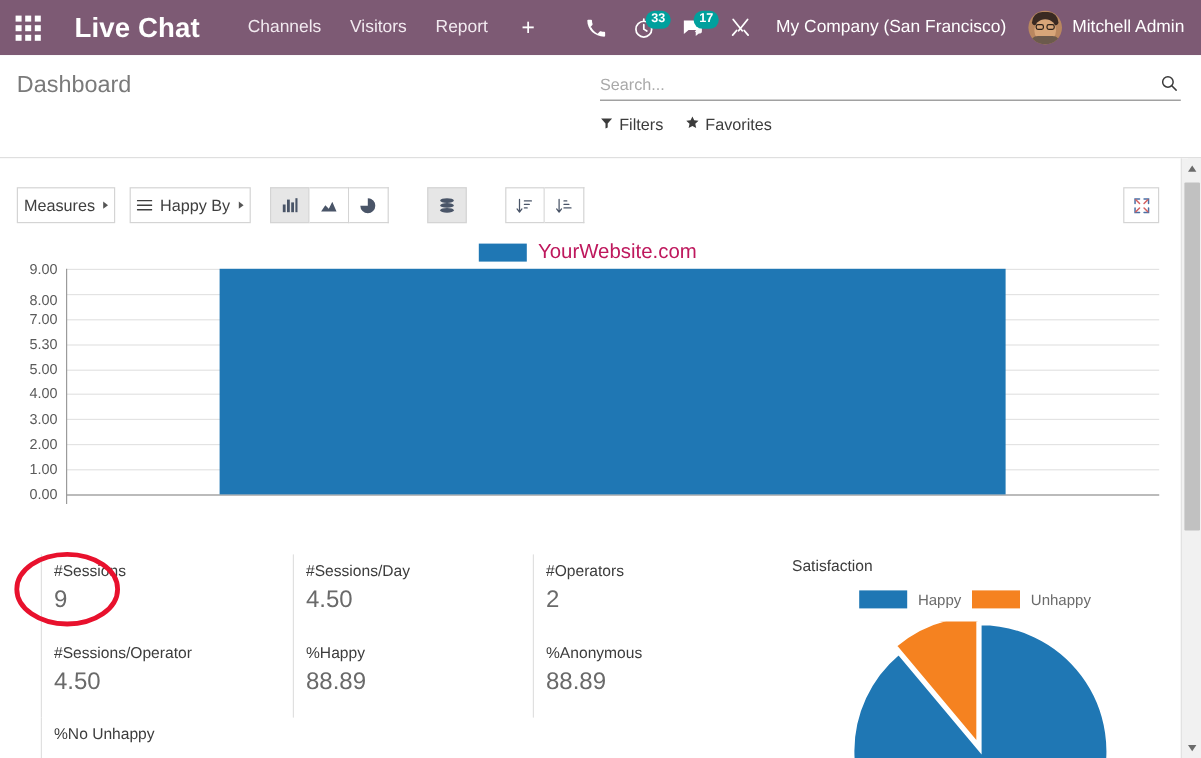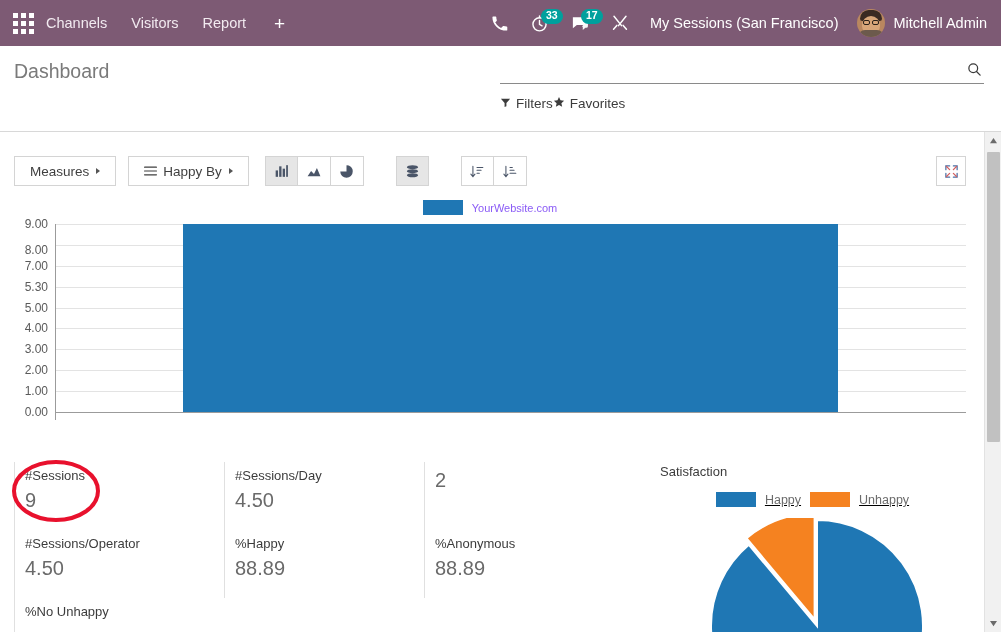"Live Chat" div.brand { html: none -> <div>Live Chat</div> }
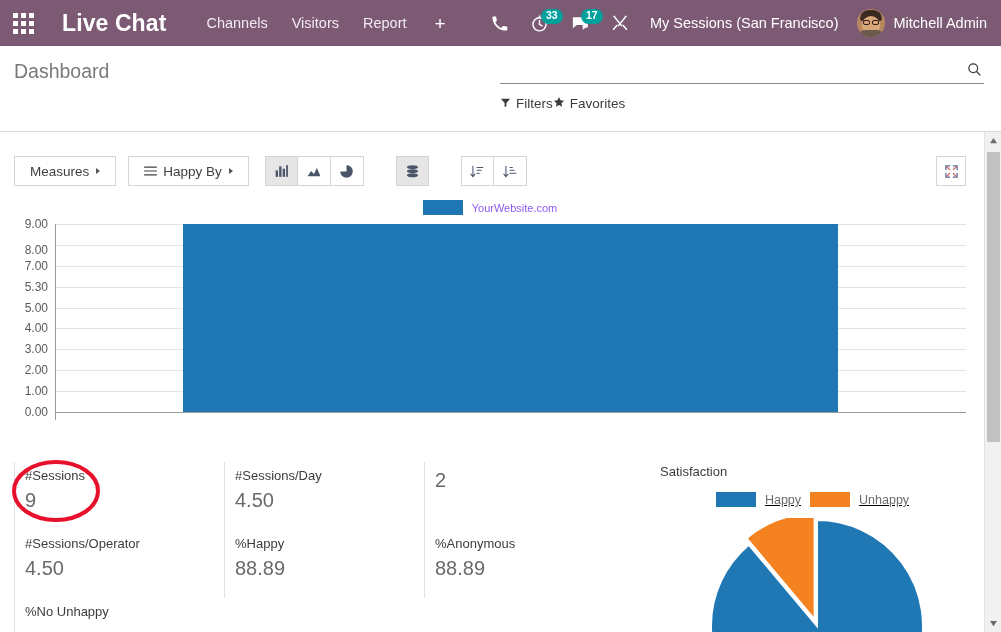"My Sessions (San Francisco)" div.company-name { text: Sessions -> Company }
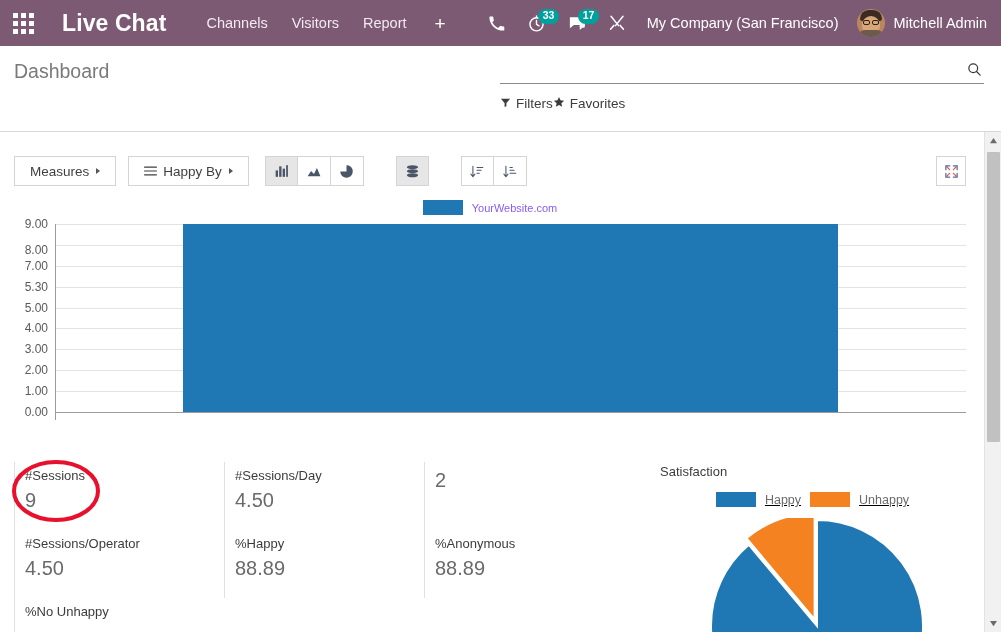"Search..." input.search-input { html: none -> <input> }
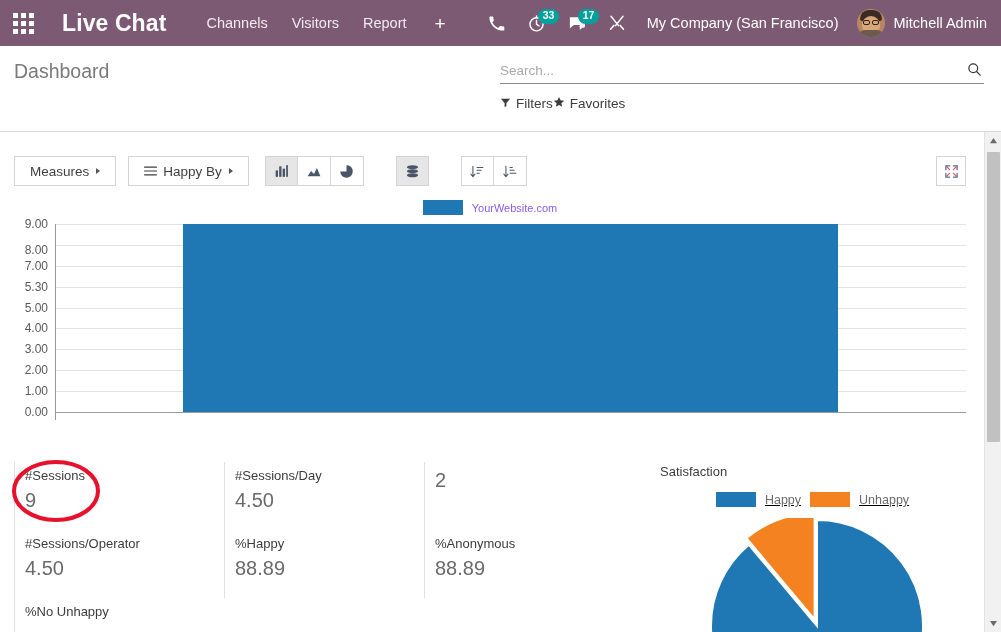"Filters" .facet-row { gap: none -> 18px }
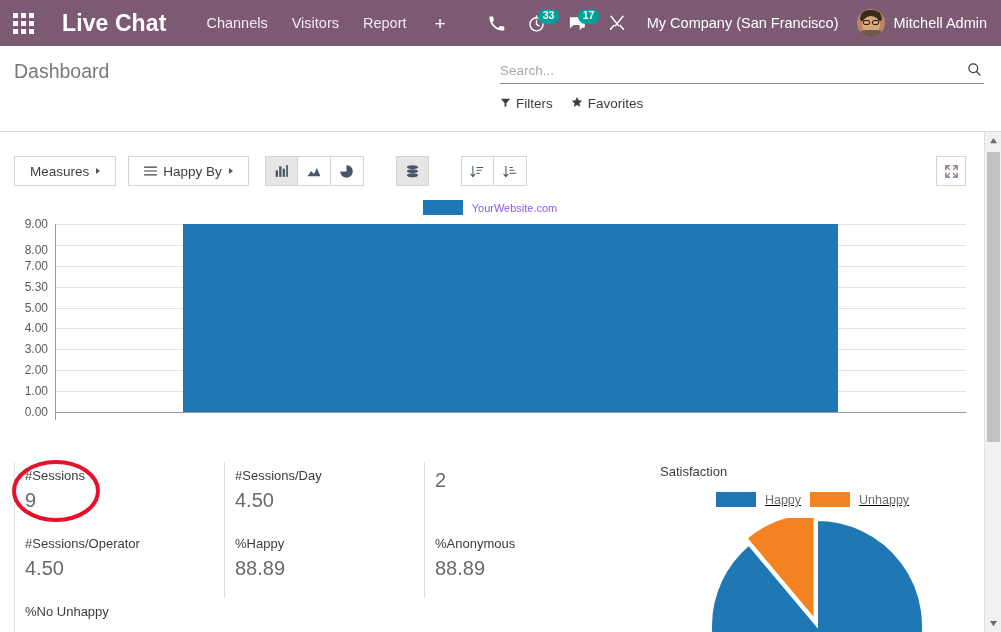"Measures" .btn { padding: 0 15px -> 0 5px }
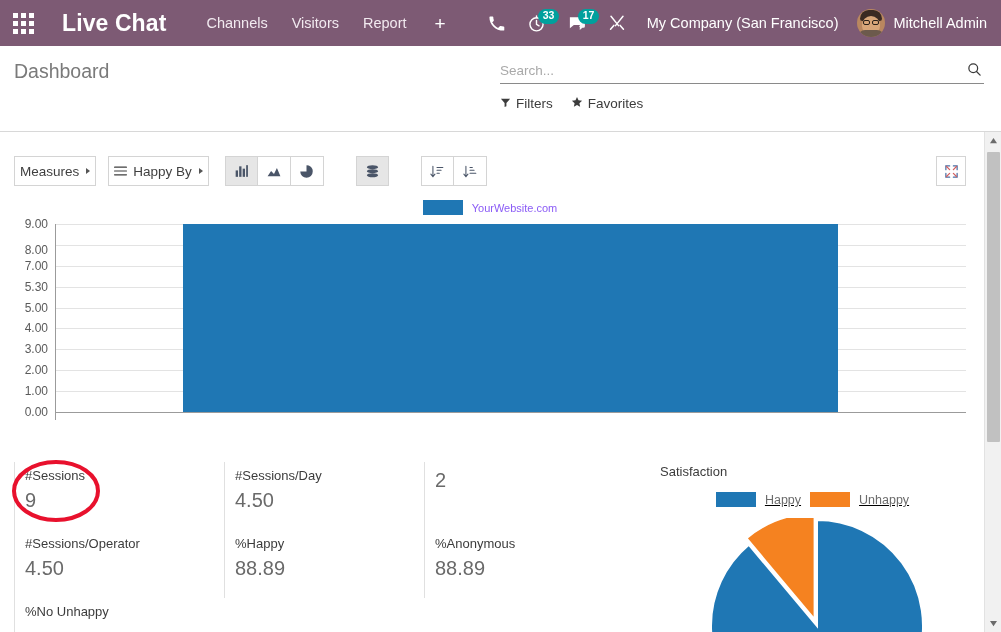"YourWebsite.com" .legend-label { color: #8b5cf6 -> #be185d; font-size: 11px -> 17px }
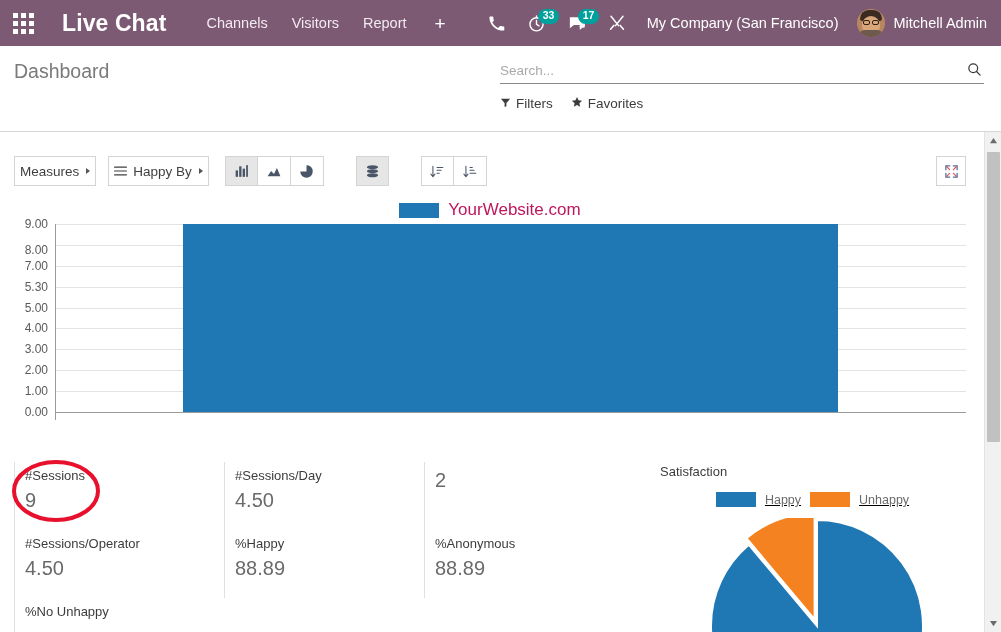"#Sessions" .kpi-row { margin-left: none -> 20px }
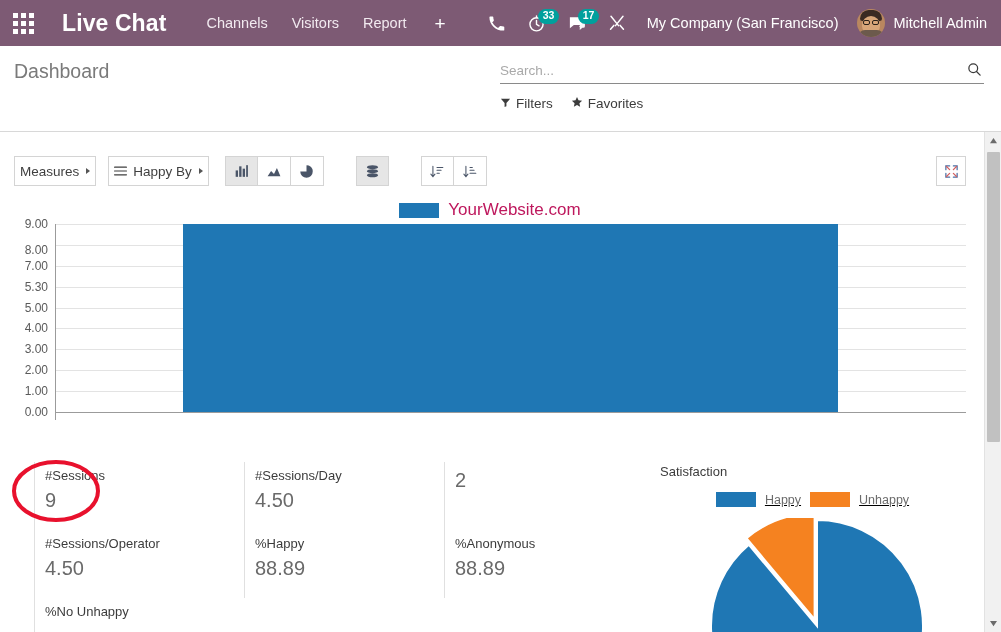"#Operators" div.kpi-title { html: none -> <div>#Operators</div> }
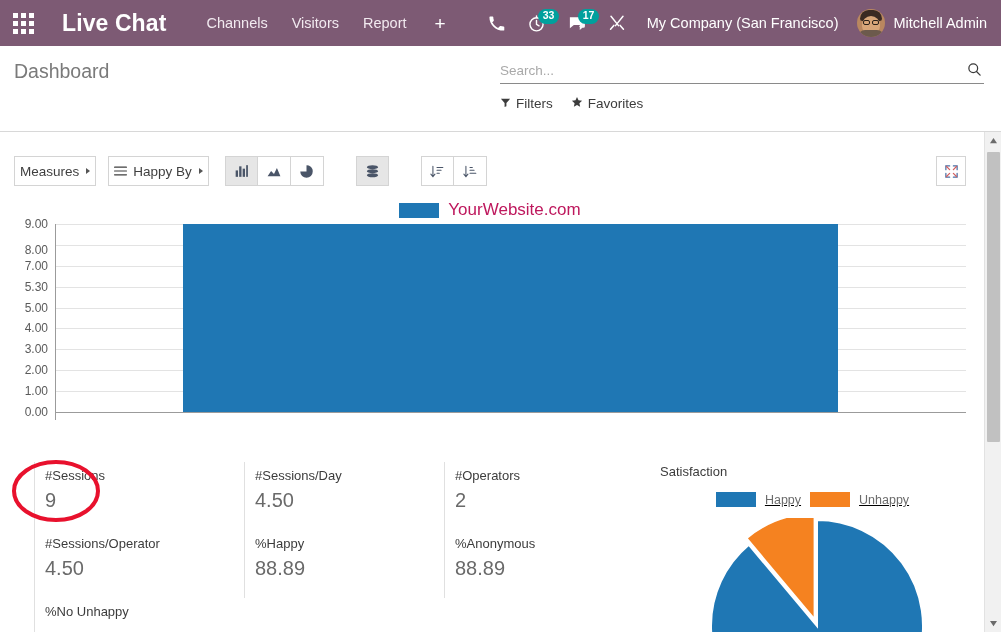"Happy" .pl-item { text-decoration: underline -> none }
